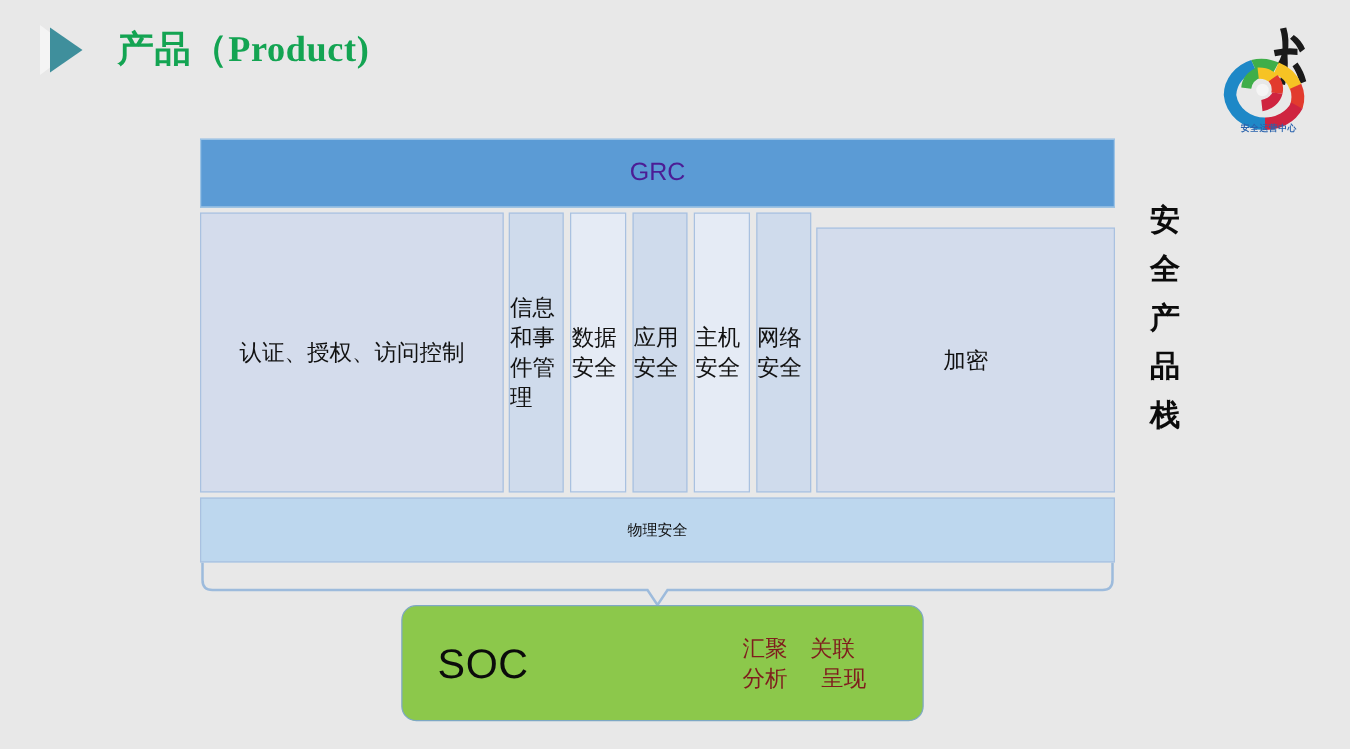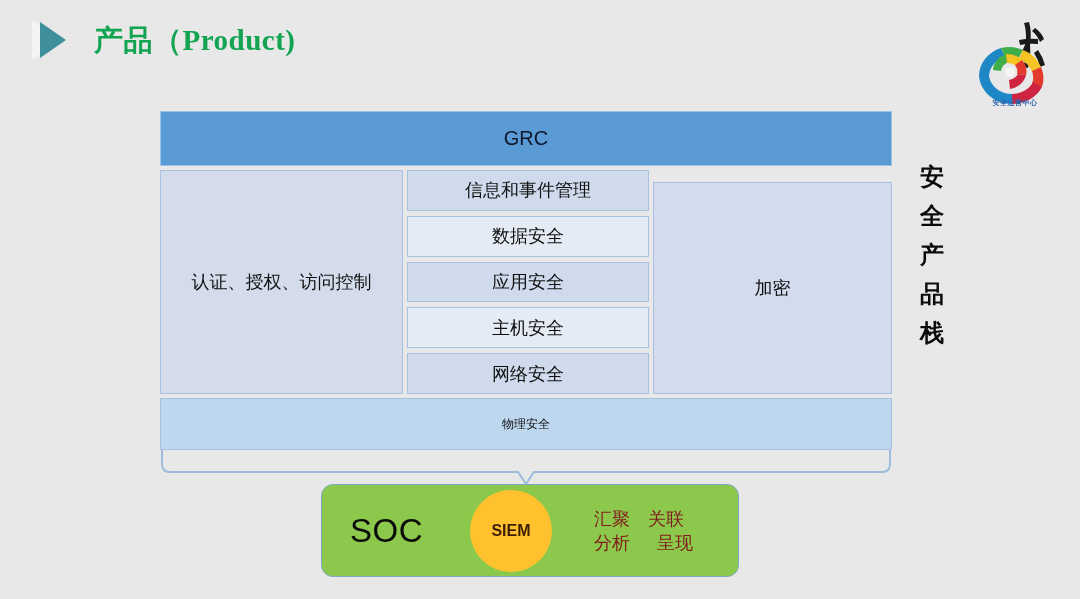"GRC" .grc-bar { color: #0f172a -> #4c1d95 }
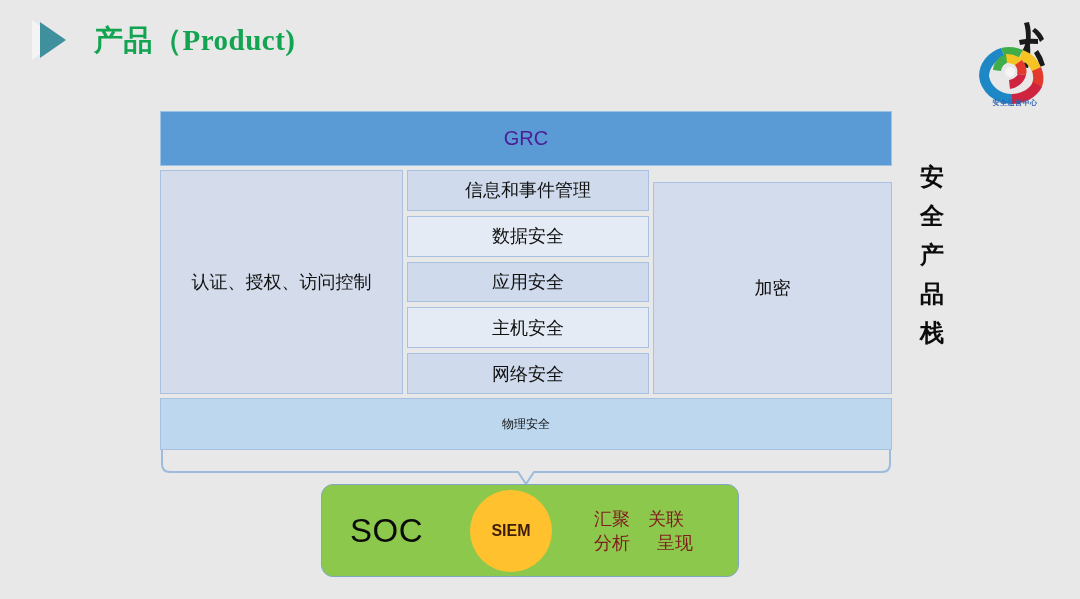"信息和事件管理" .col-mid { flex-direction: column -> none }
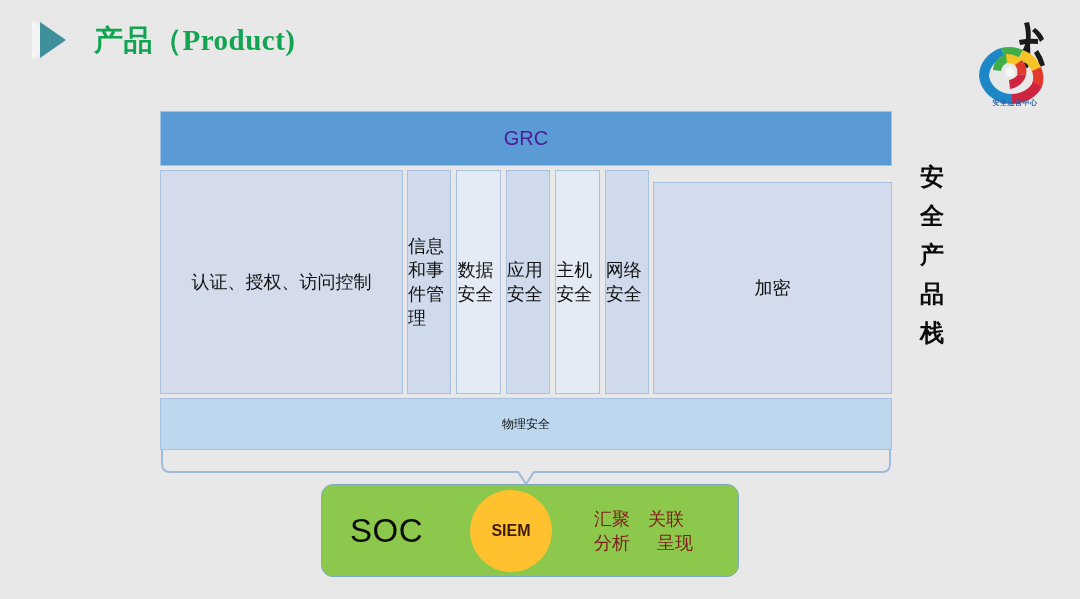"SIEM" div.siem-circle { html: <div>SIEM</div> -> none }
